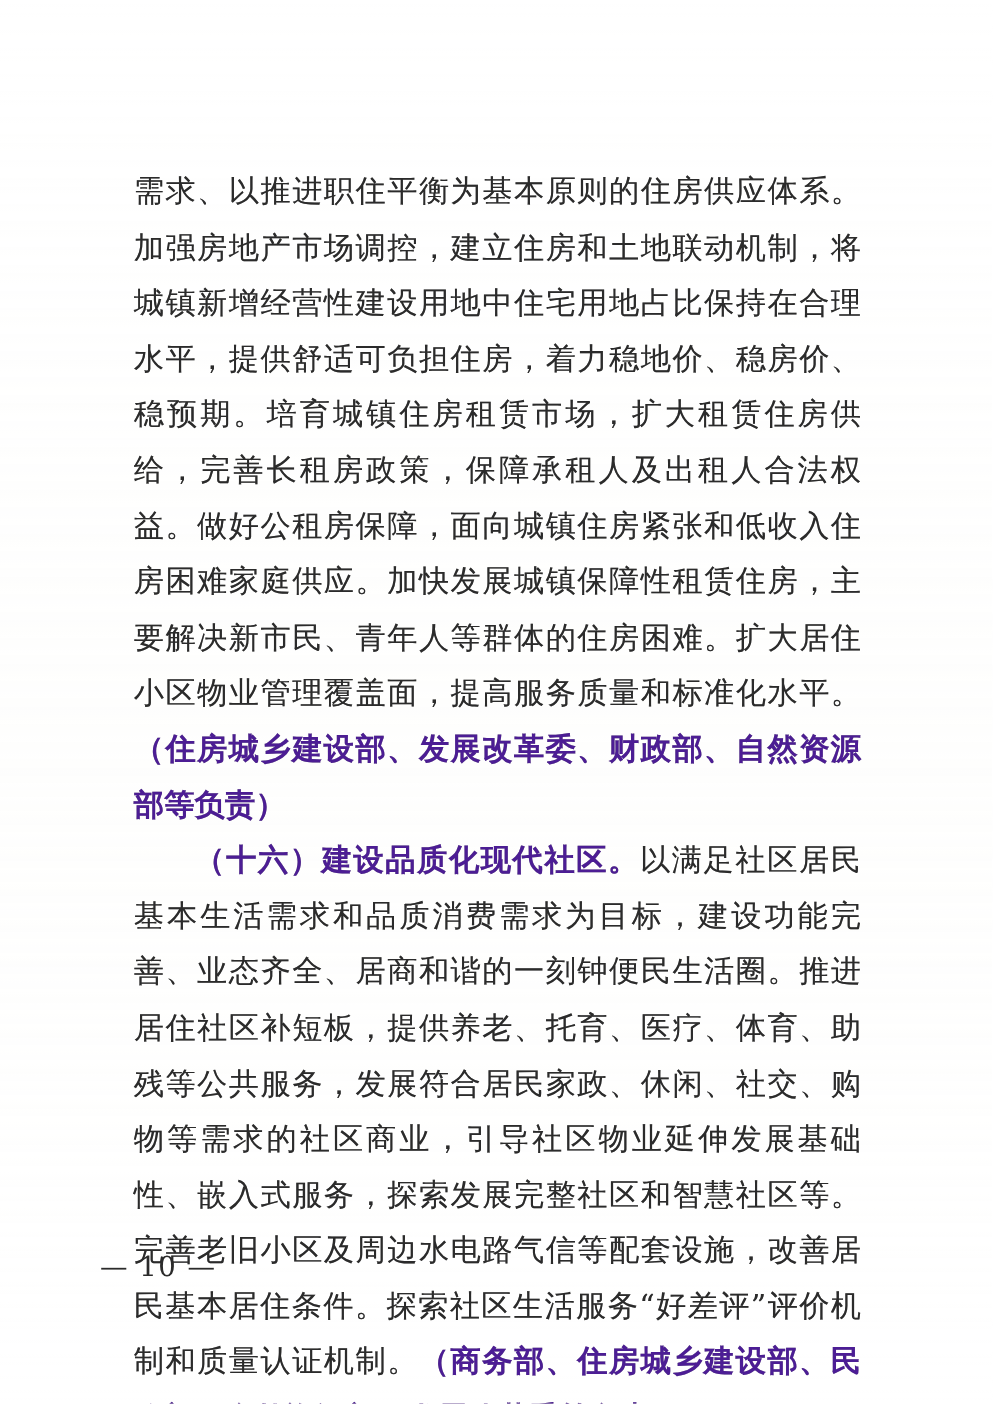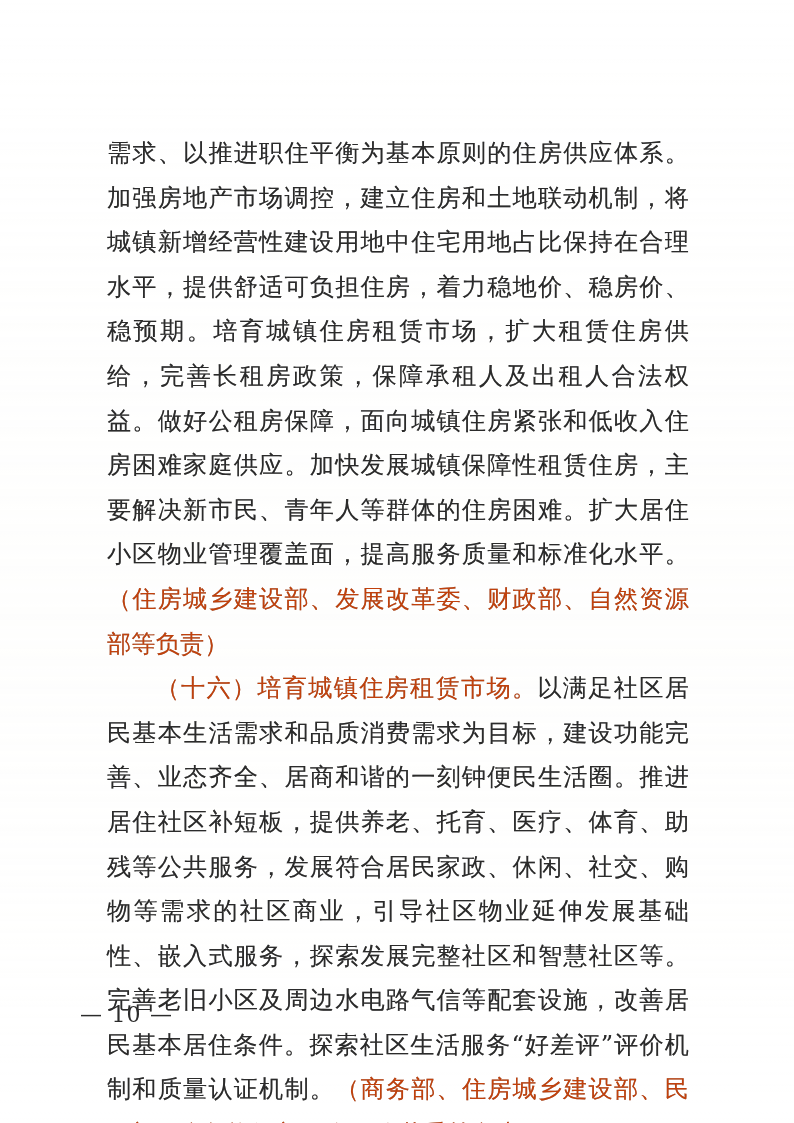"（住房城乡建设部、发展改革委、财政部、自然资源部等负责）" .b { color: #c2410c -> #4c1d95; font-weight: 400 -> 700 }
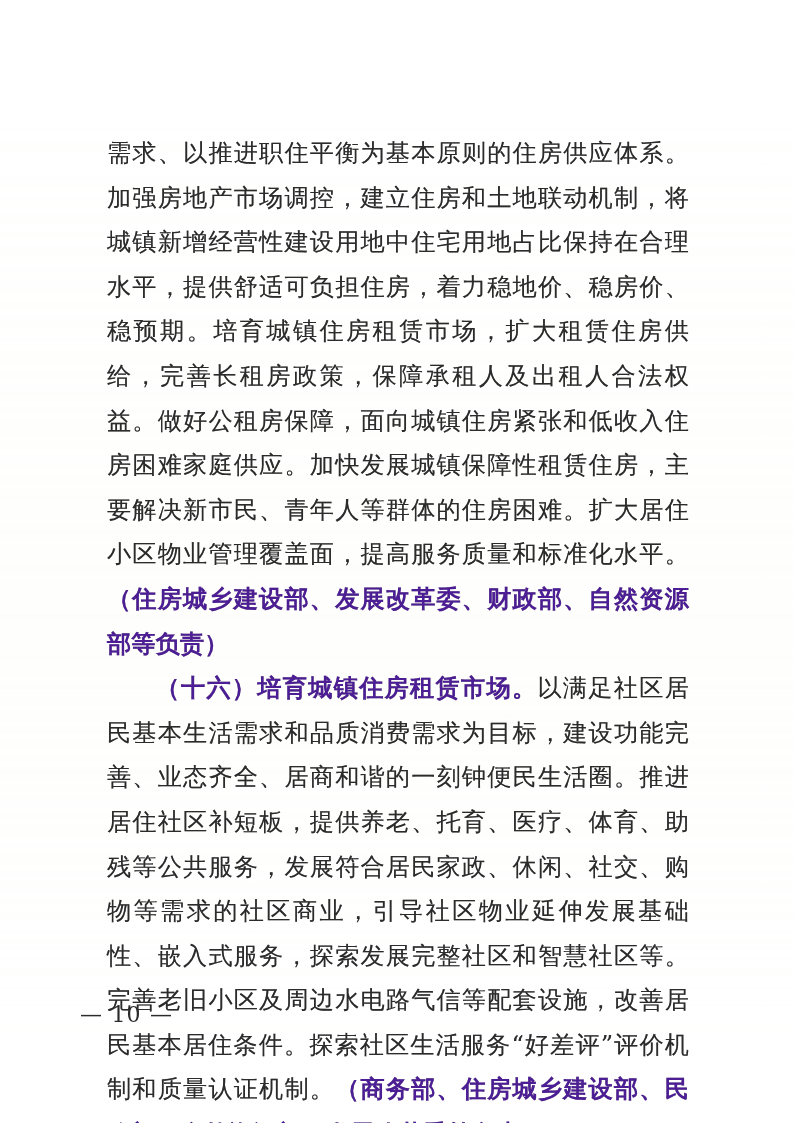"（十六）培育城镇住房租赁市场。" span.b { text: 培育城镇住房租赁市场 -> 建设品质化现代社区 }
